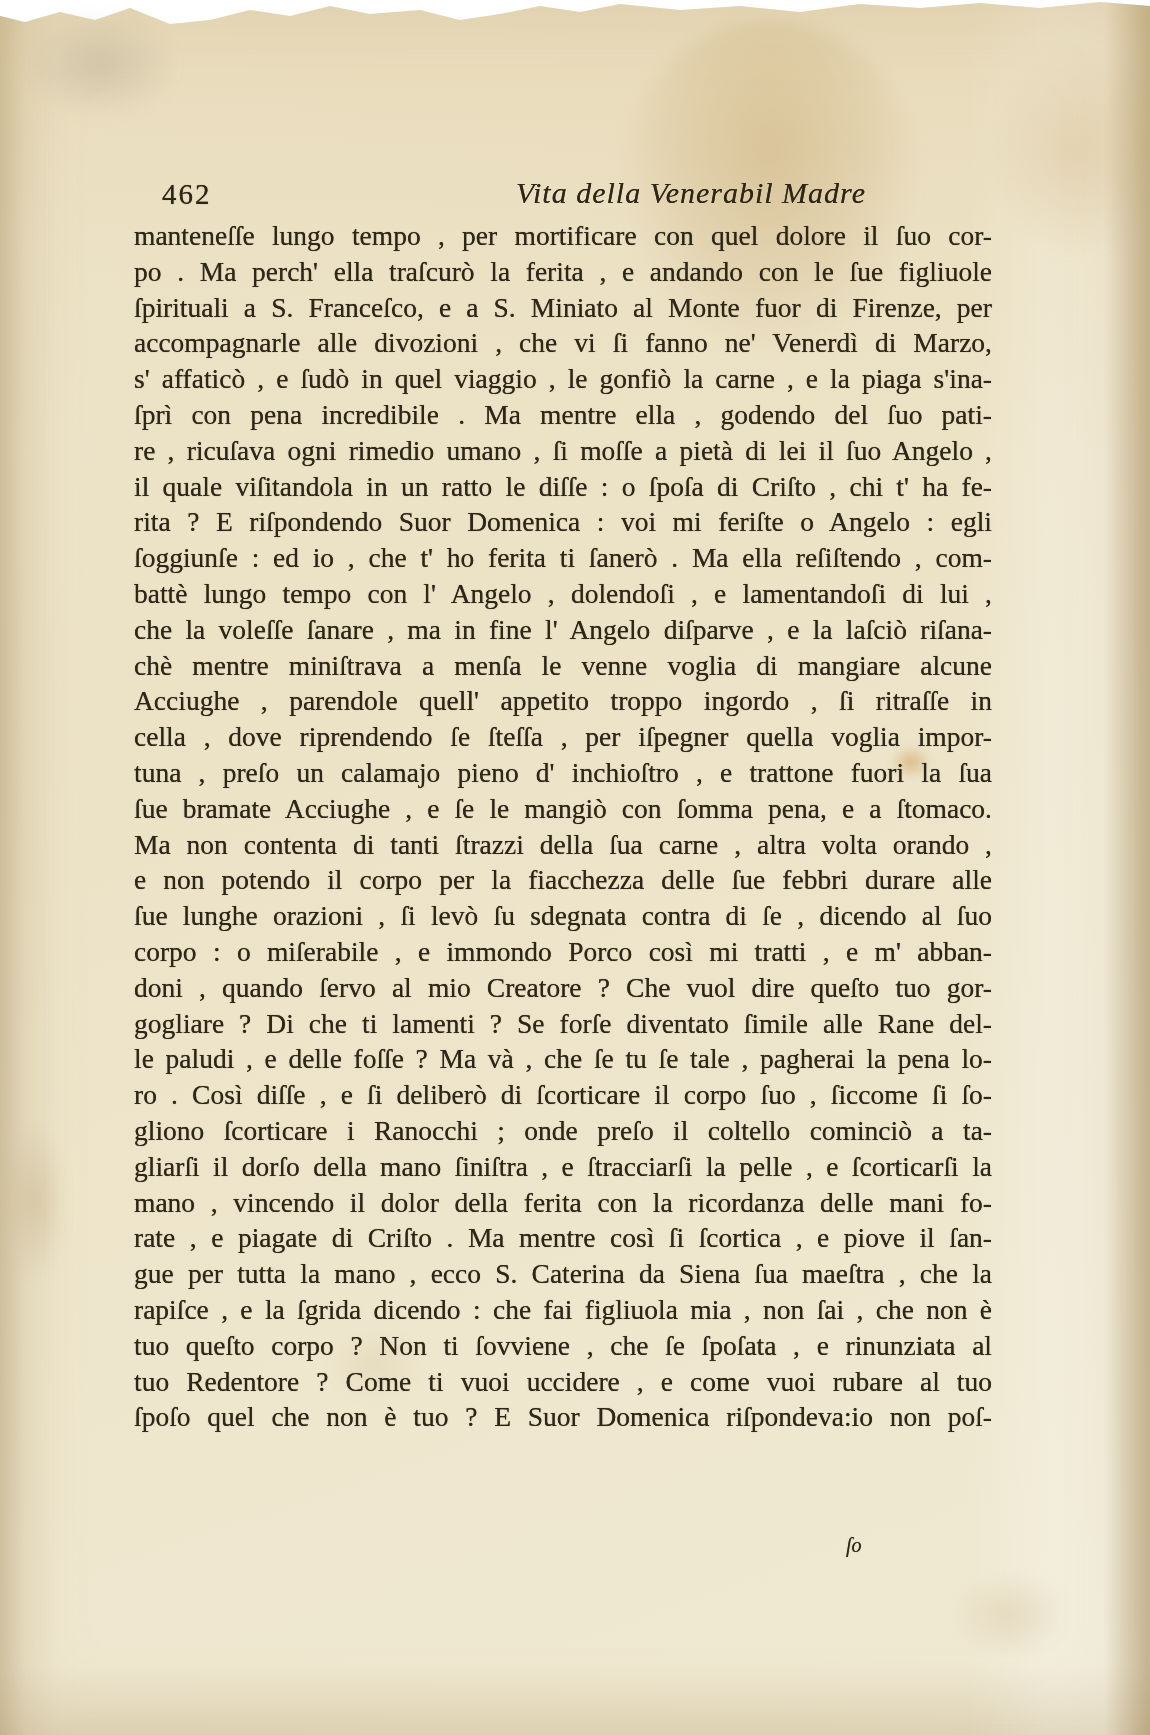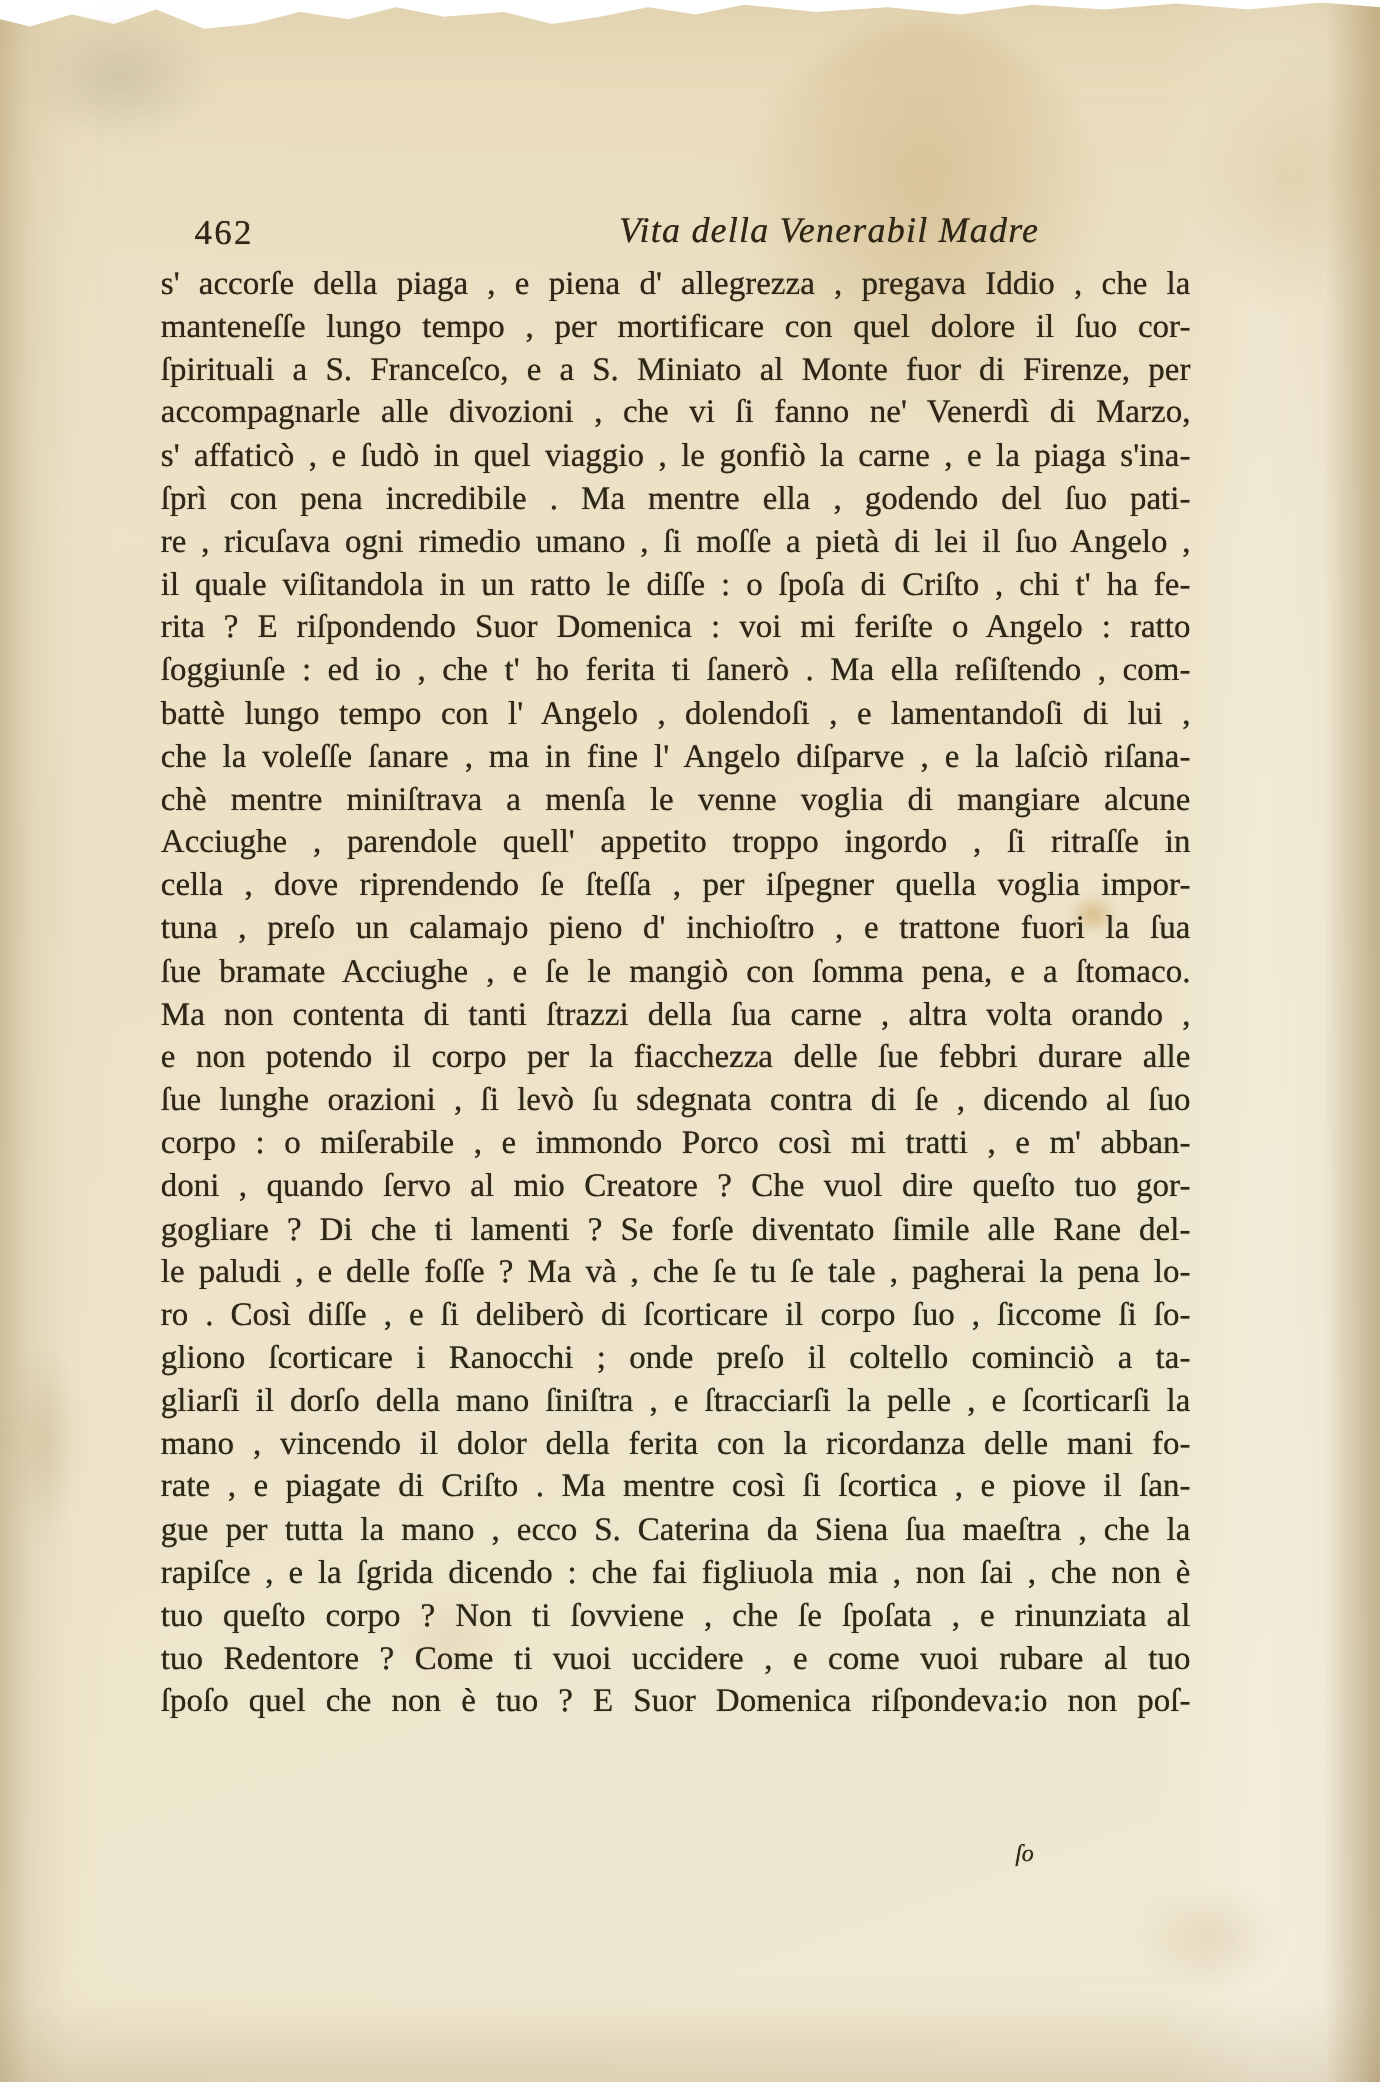"s' accorſe della piaga ," div.line { html: <div>s' accorſe della piaga , e piena d' allegrezza , pregava Iddio , che la</div> -> none }
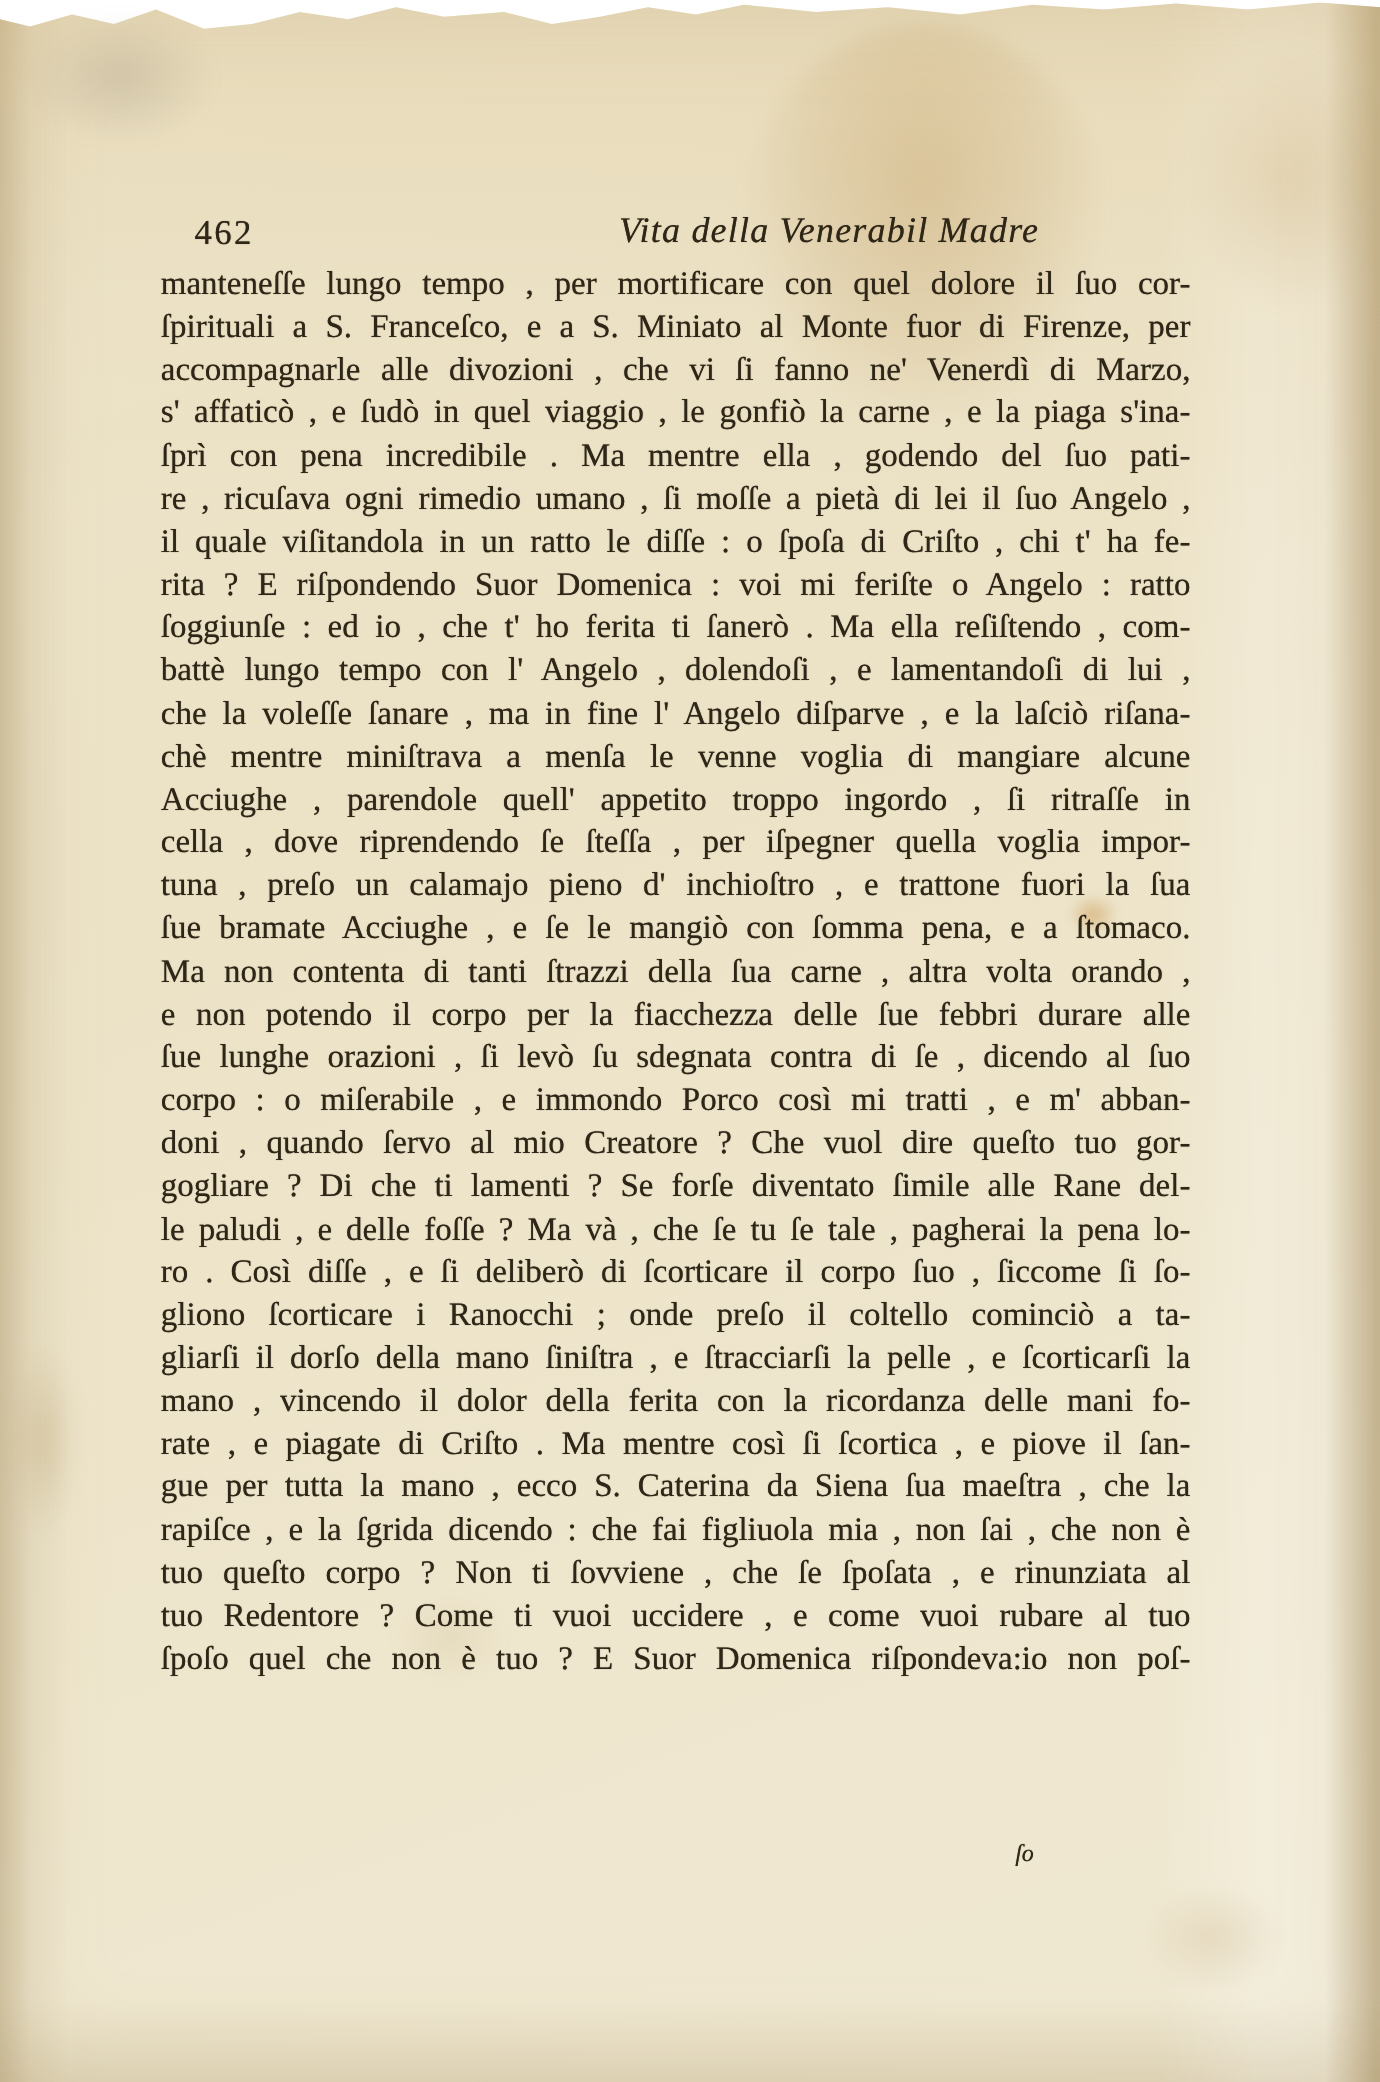"po . Ma perch' ella" div.line { html: none -> <div>po . Ma perch' ella traſcurò la ferita , e andando con le ſue figliuole</div> }
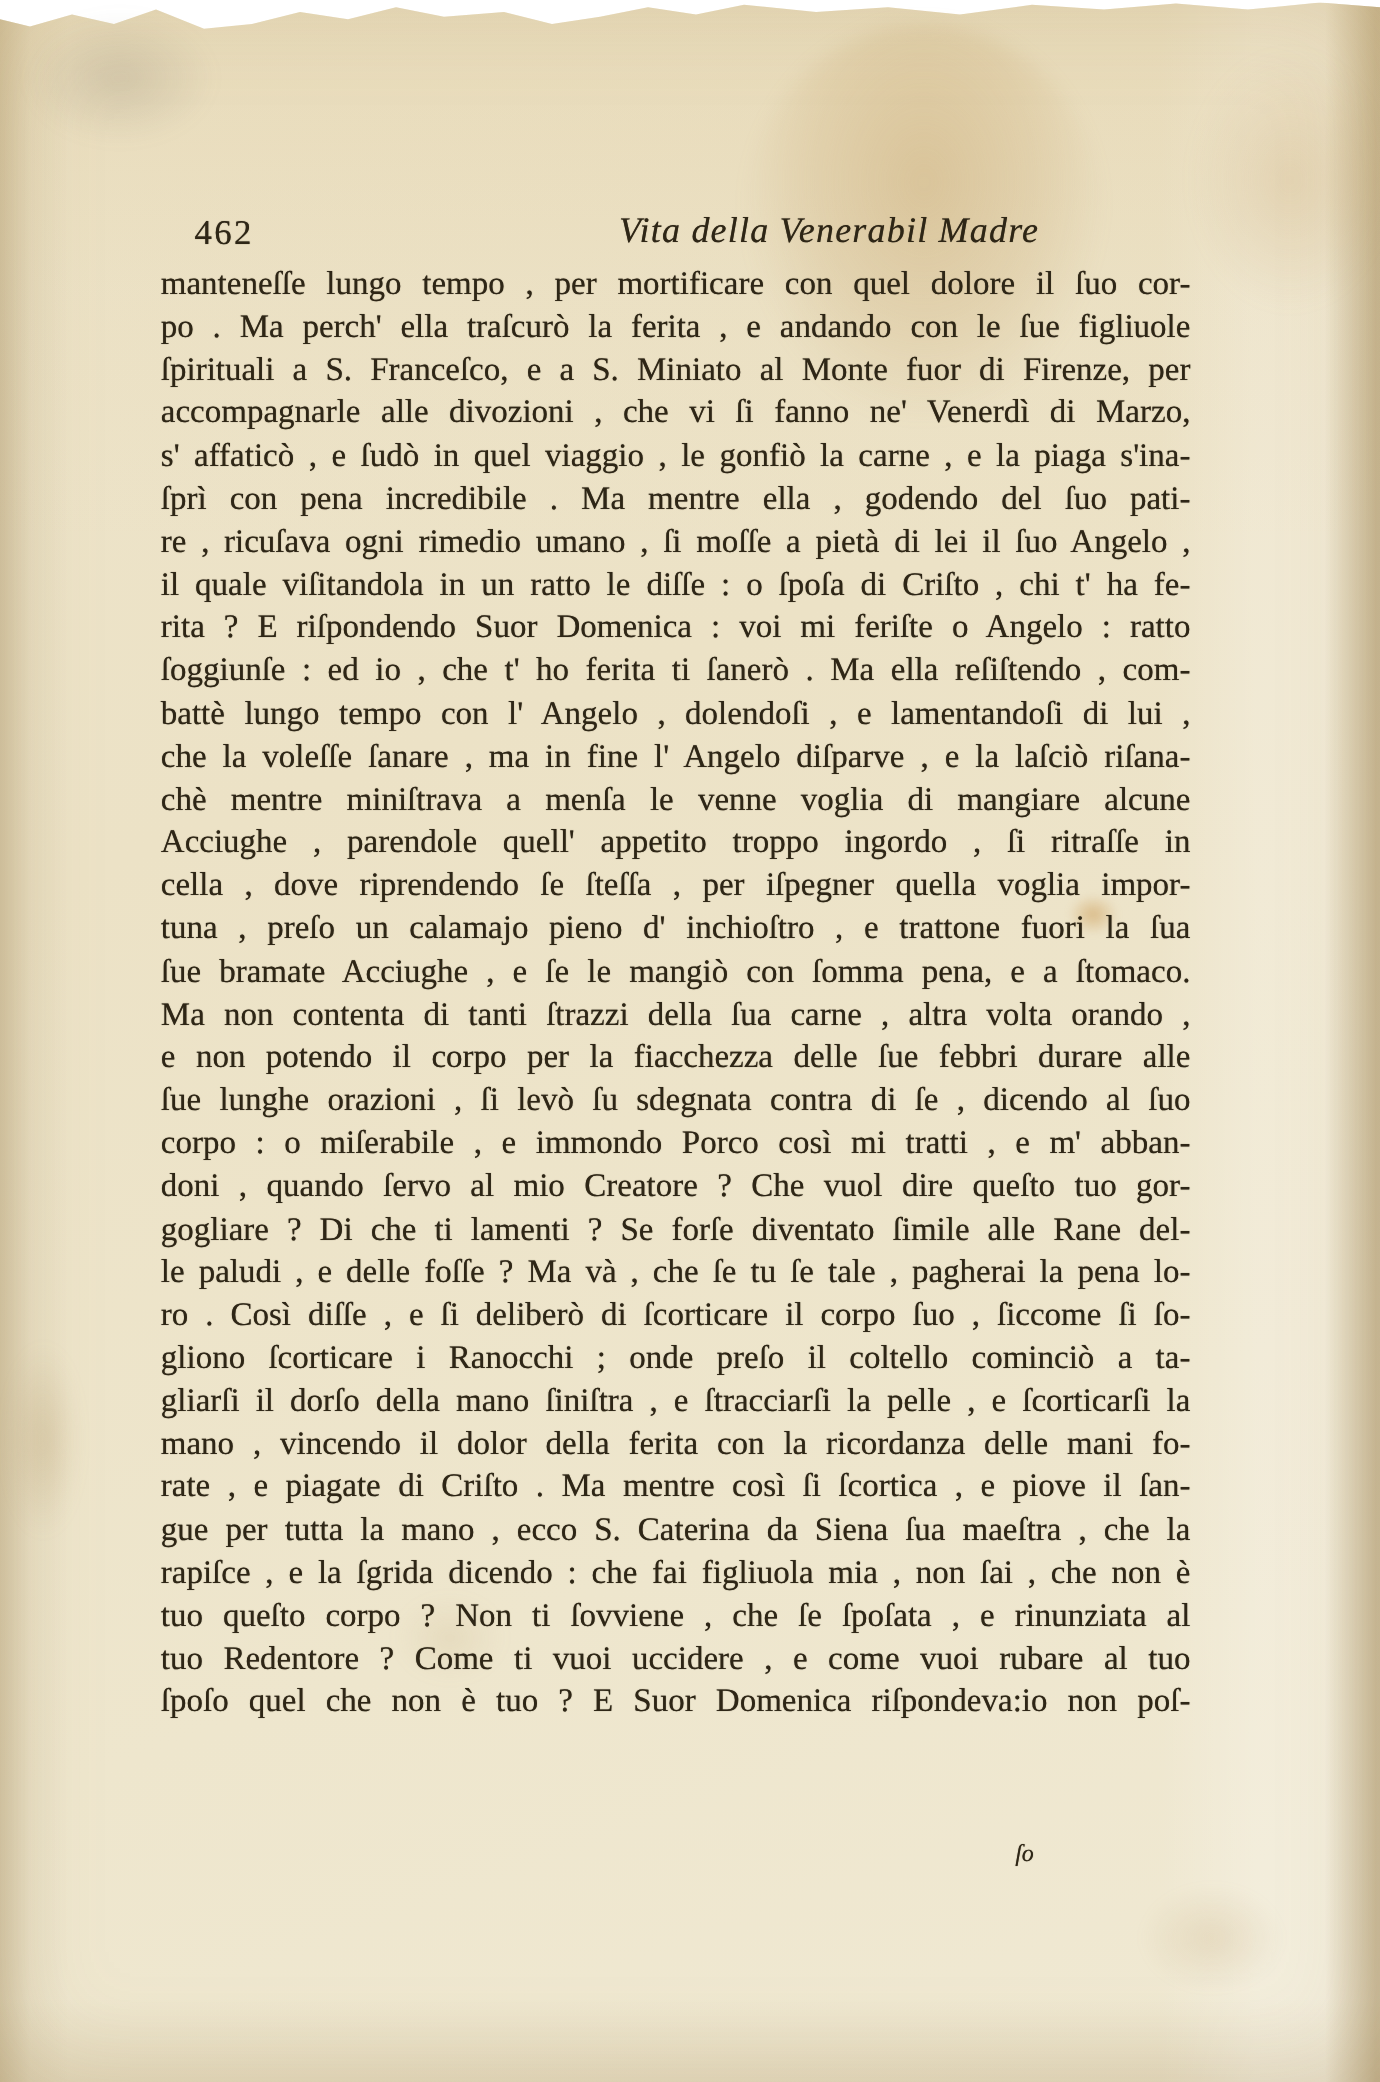"rita ? E riſpondendo Suor" div.line { text: ratto -> egli }
